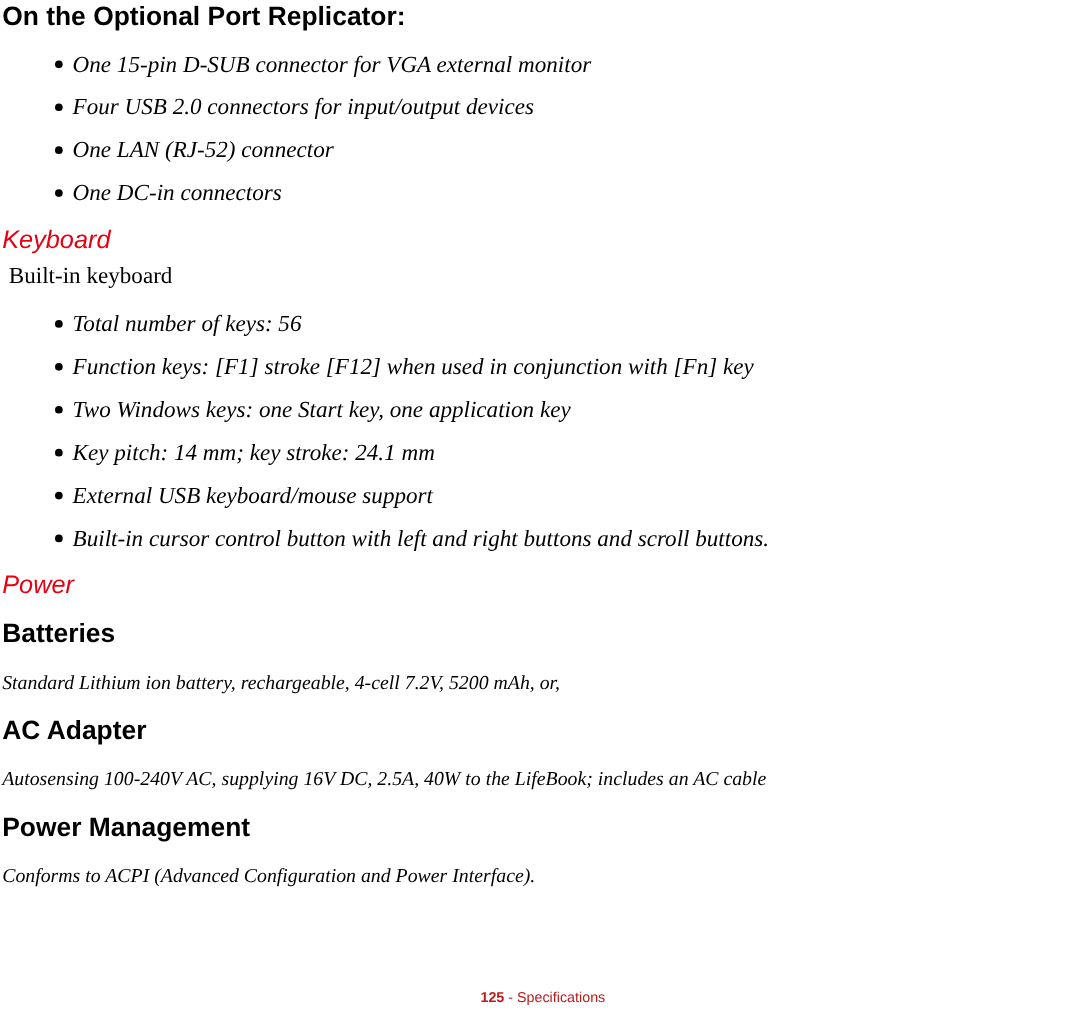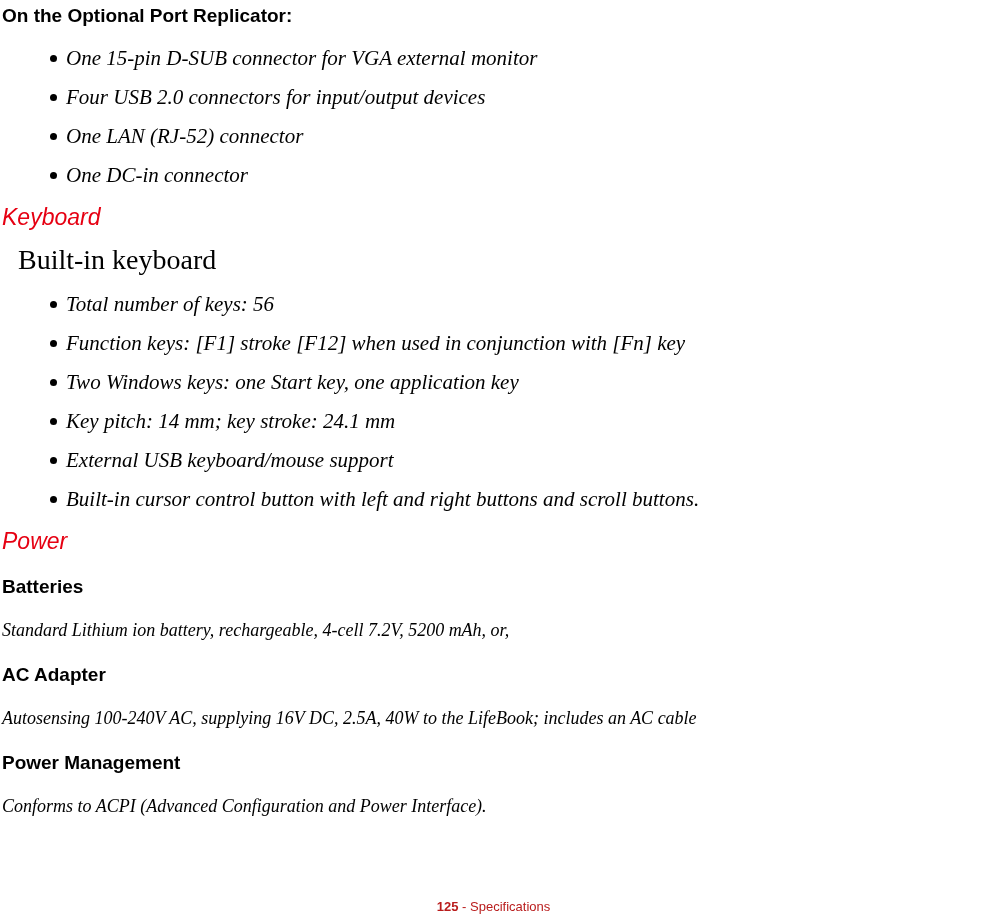"On the Optional Port Replicator:" .sub-head { font-size: 19px -> 24px }
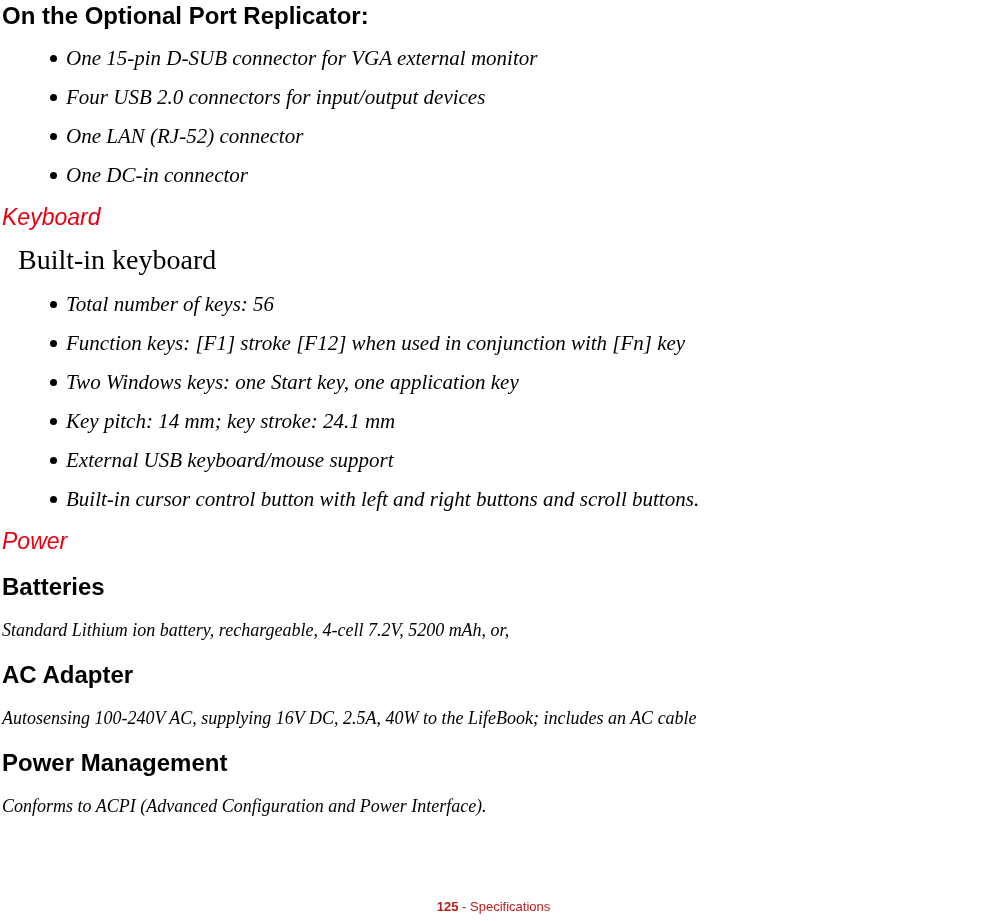"One DC-in connector" li { text: connector -> connectors }
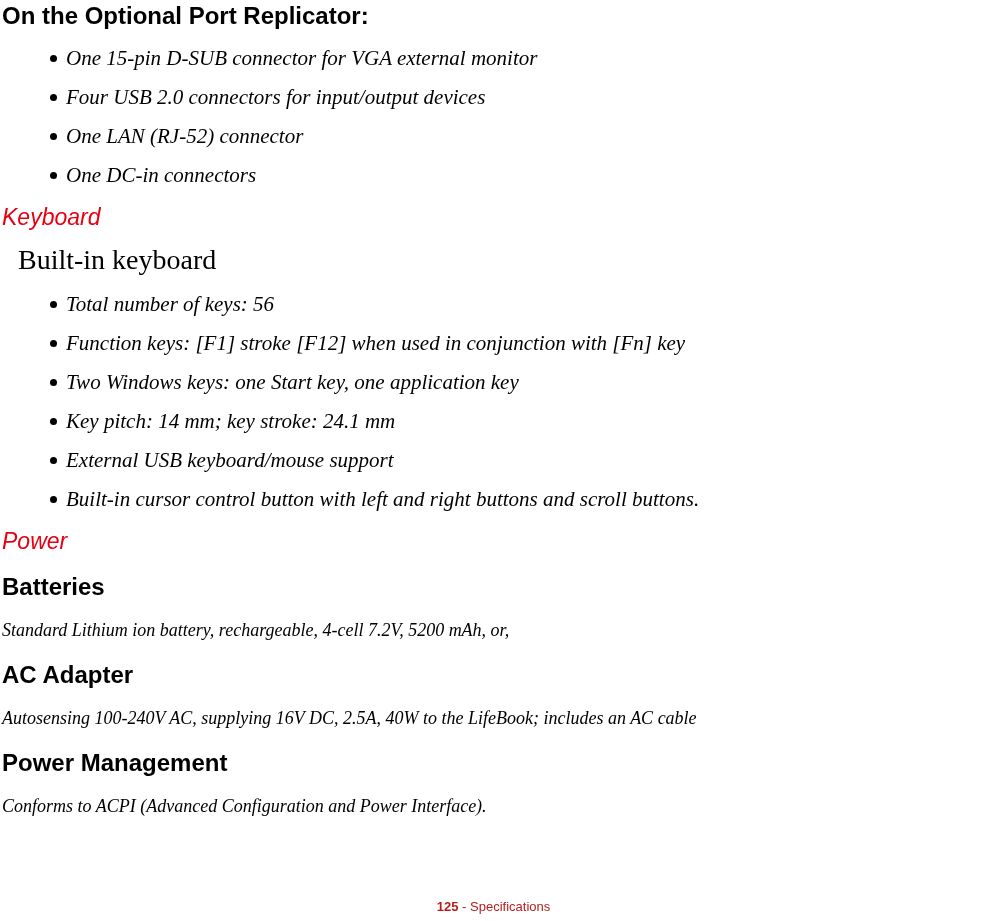"Built-in keyboard" .intro { font-size: 28px -> 21px; margin: 16px -> 6px }
